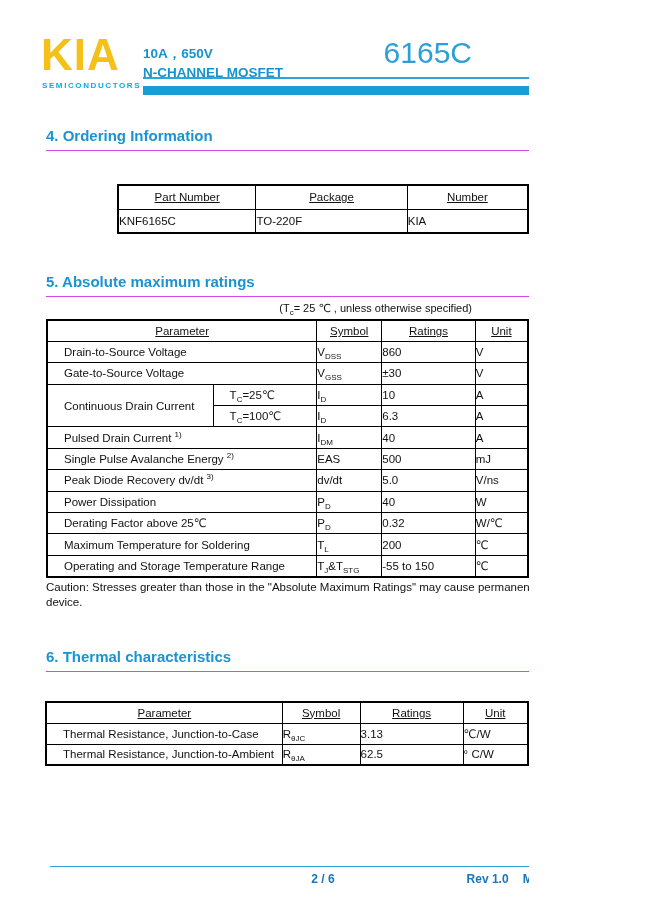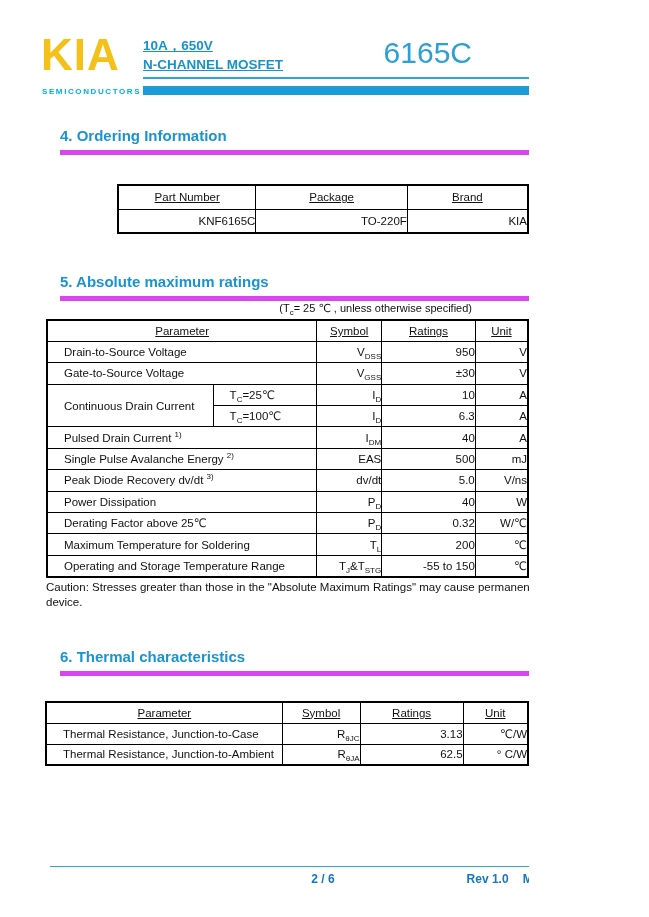"10A，650V" .subtitle { text-decoration: underline -> none; top: 36px -> 44px }
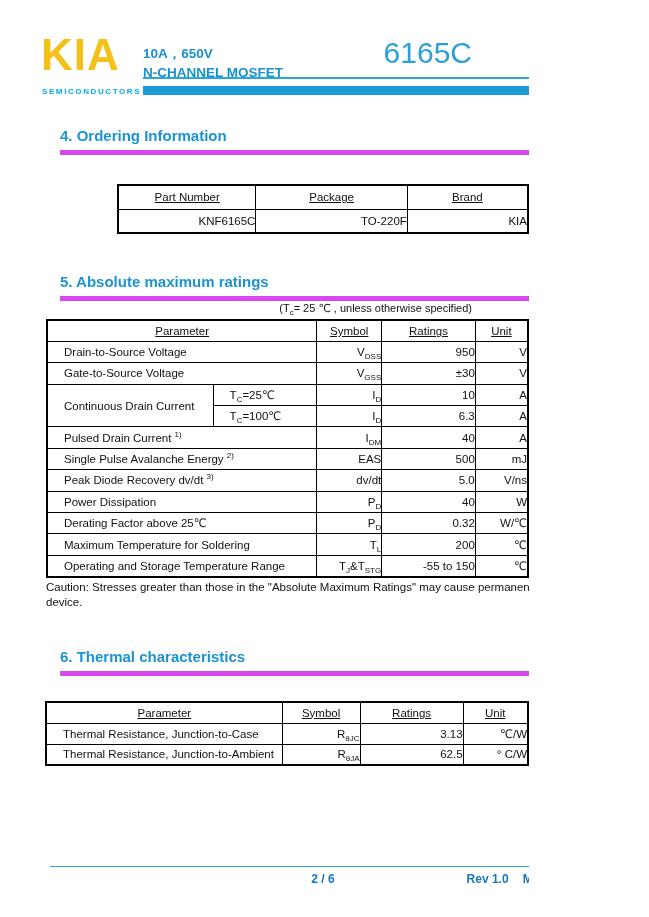"SEMICONDUCTORS" .logo-sub { top: 87px -> 81px }
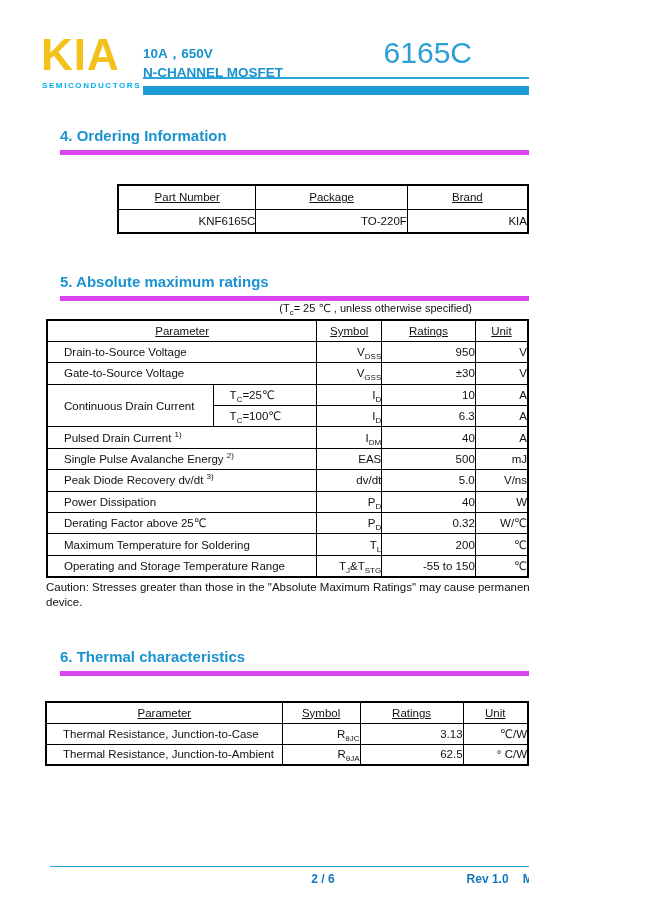"4. Ordering Information" .sec-title { border-bottom: 5px solid #d946ef -> 1px solid #d946ef; left: 60px -> 46px }
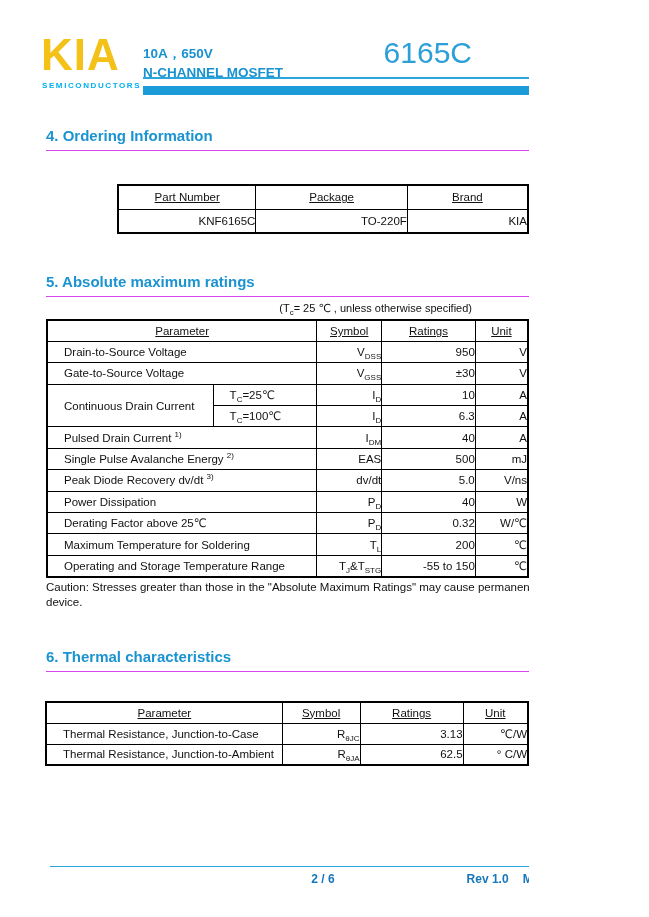"Brand" th { text: Brand -> Number }
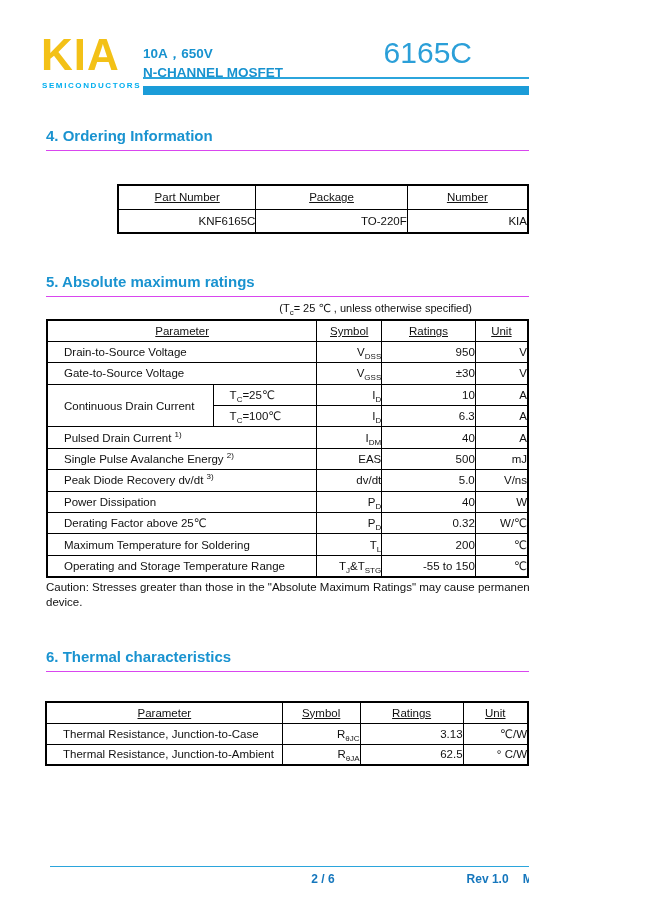"KNF6165C" table.tbl td.c { text-align: right -> left }
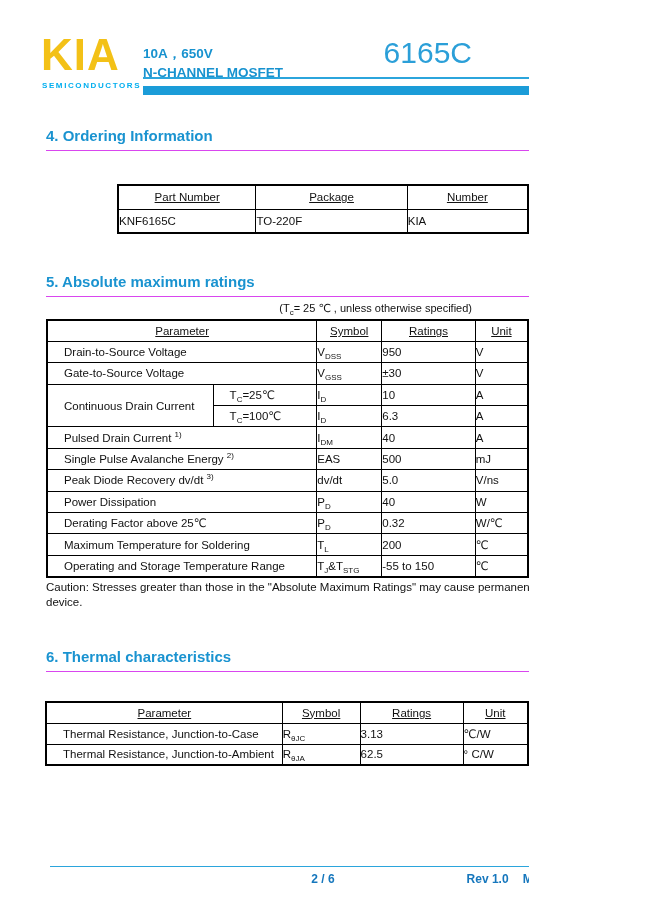"950" td.c { text: 950 -> 860 }
